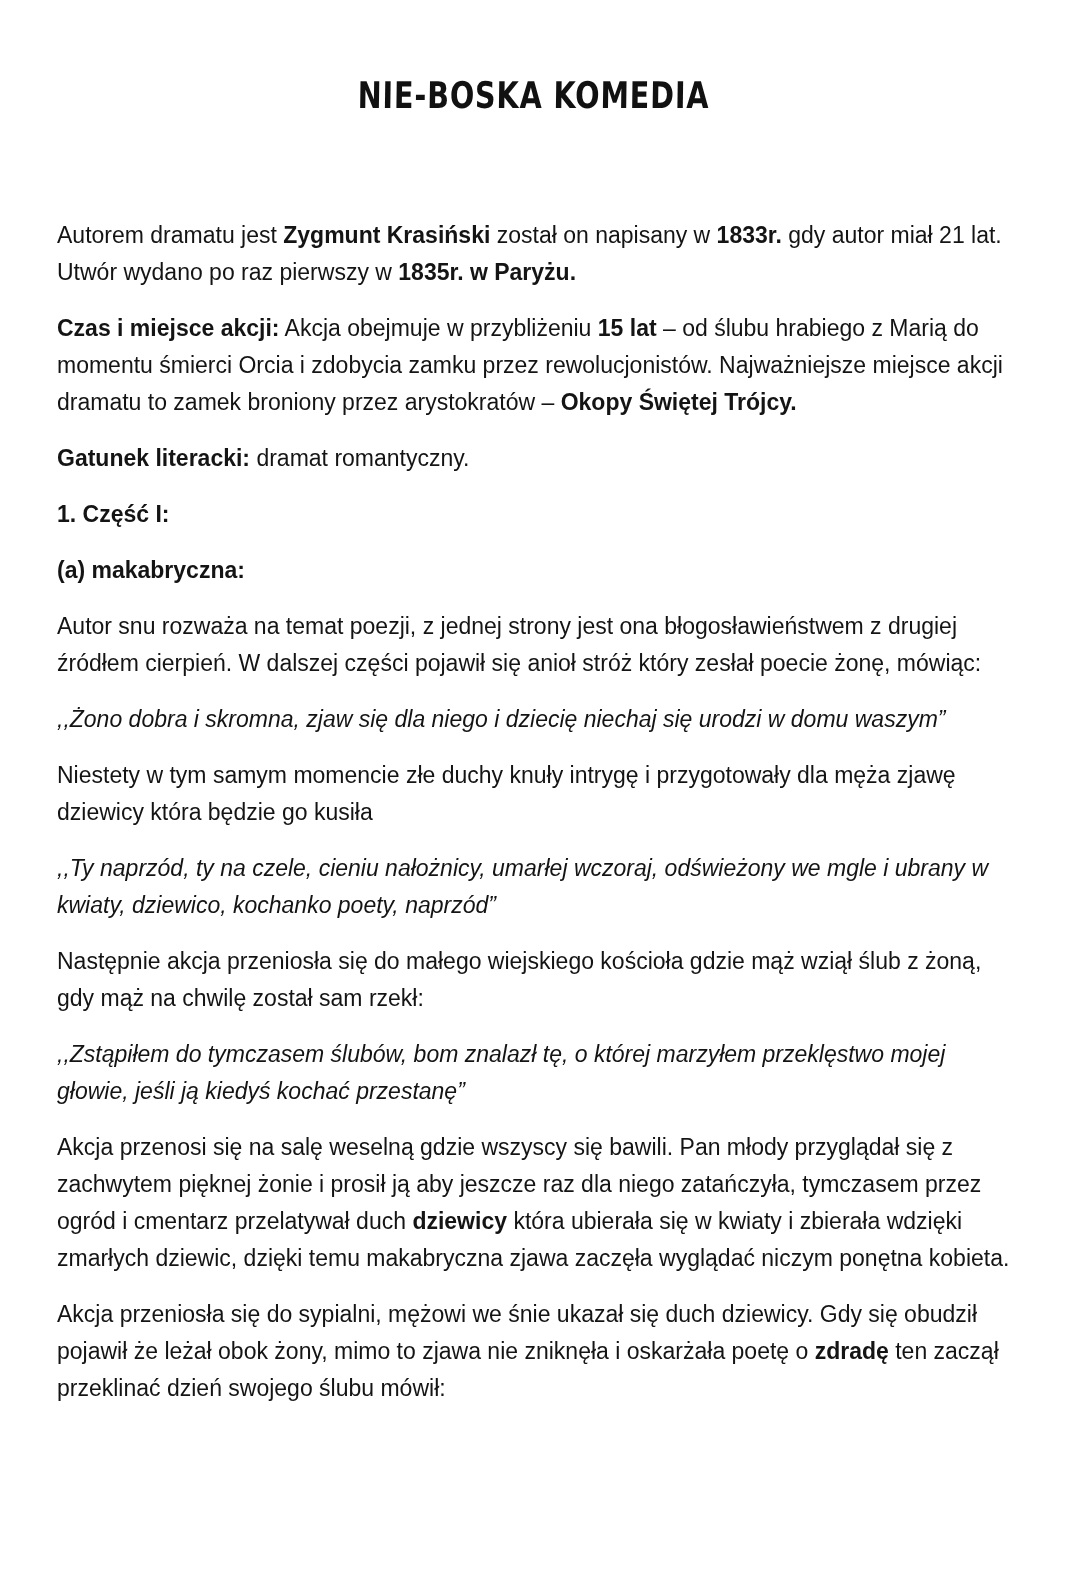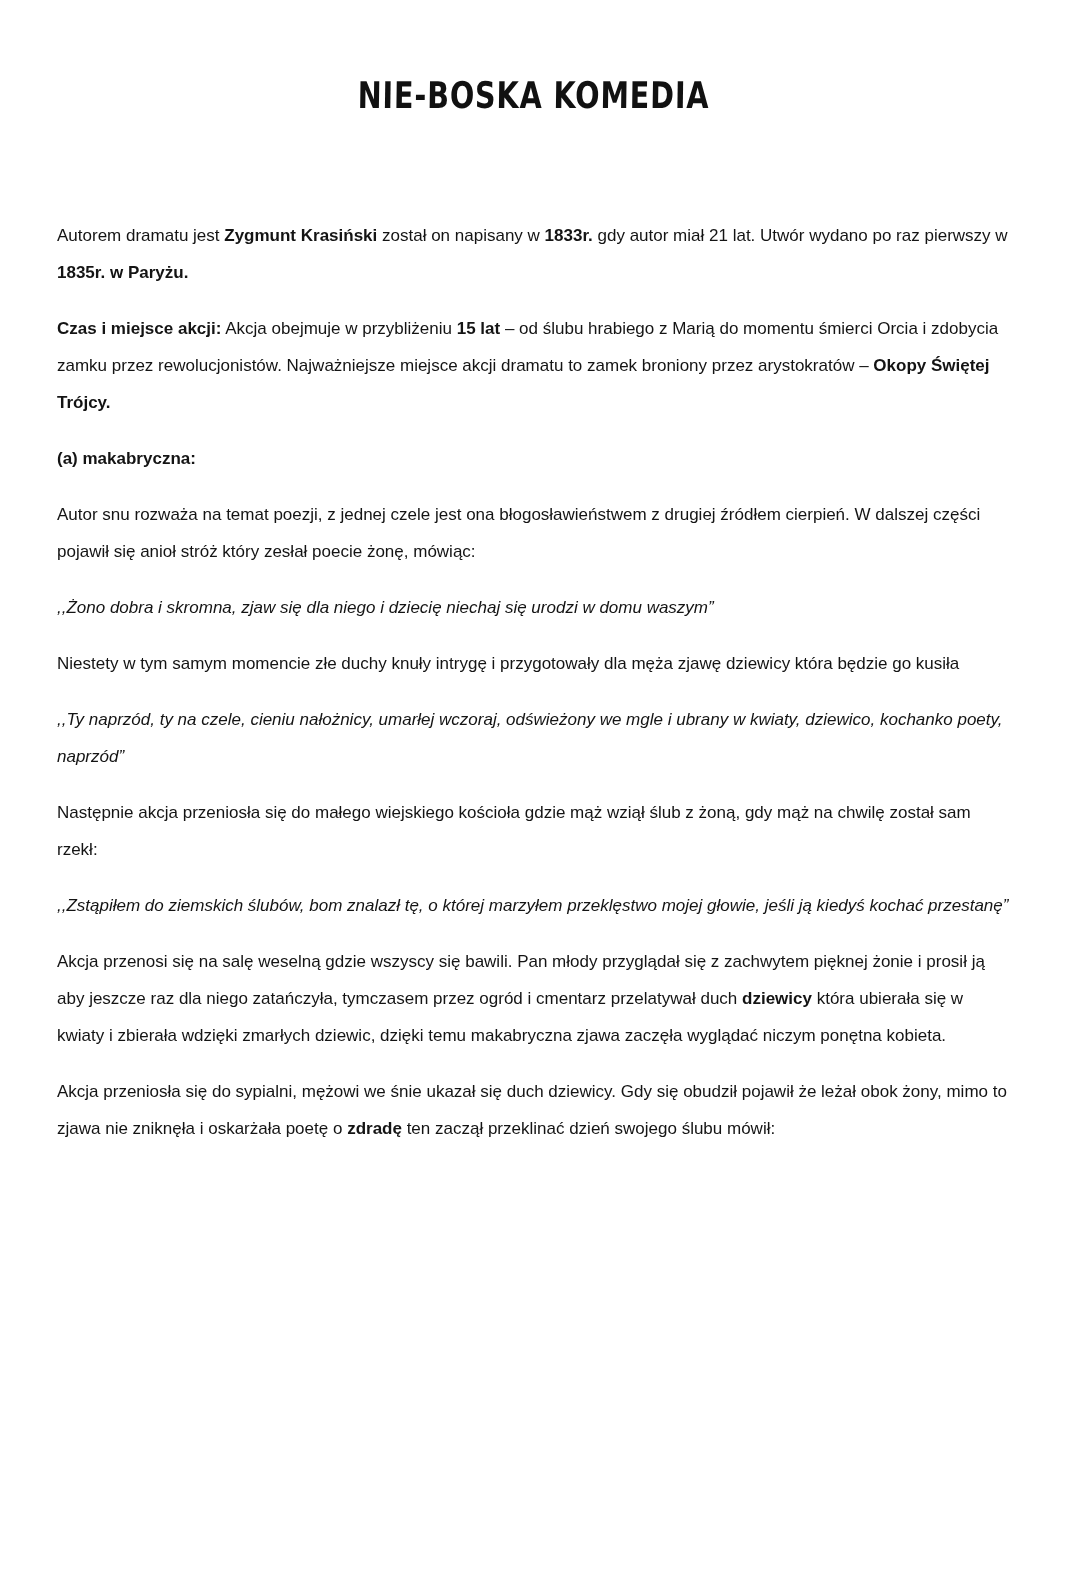"Autorem dramatu jest Zygmunt Krasiński" .para { font-size: 17px -> 23px }
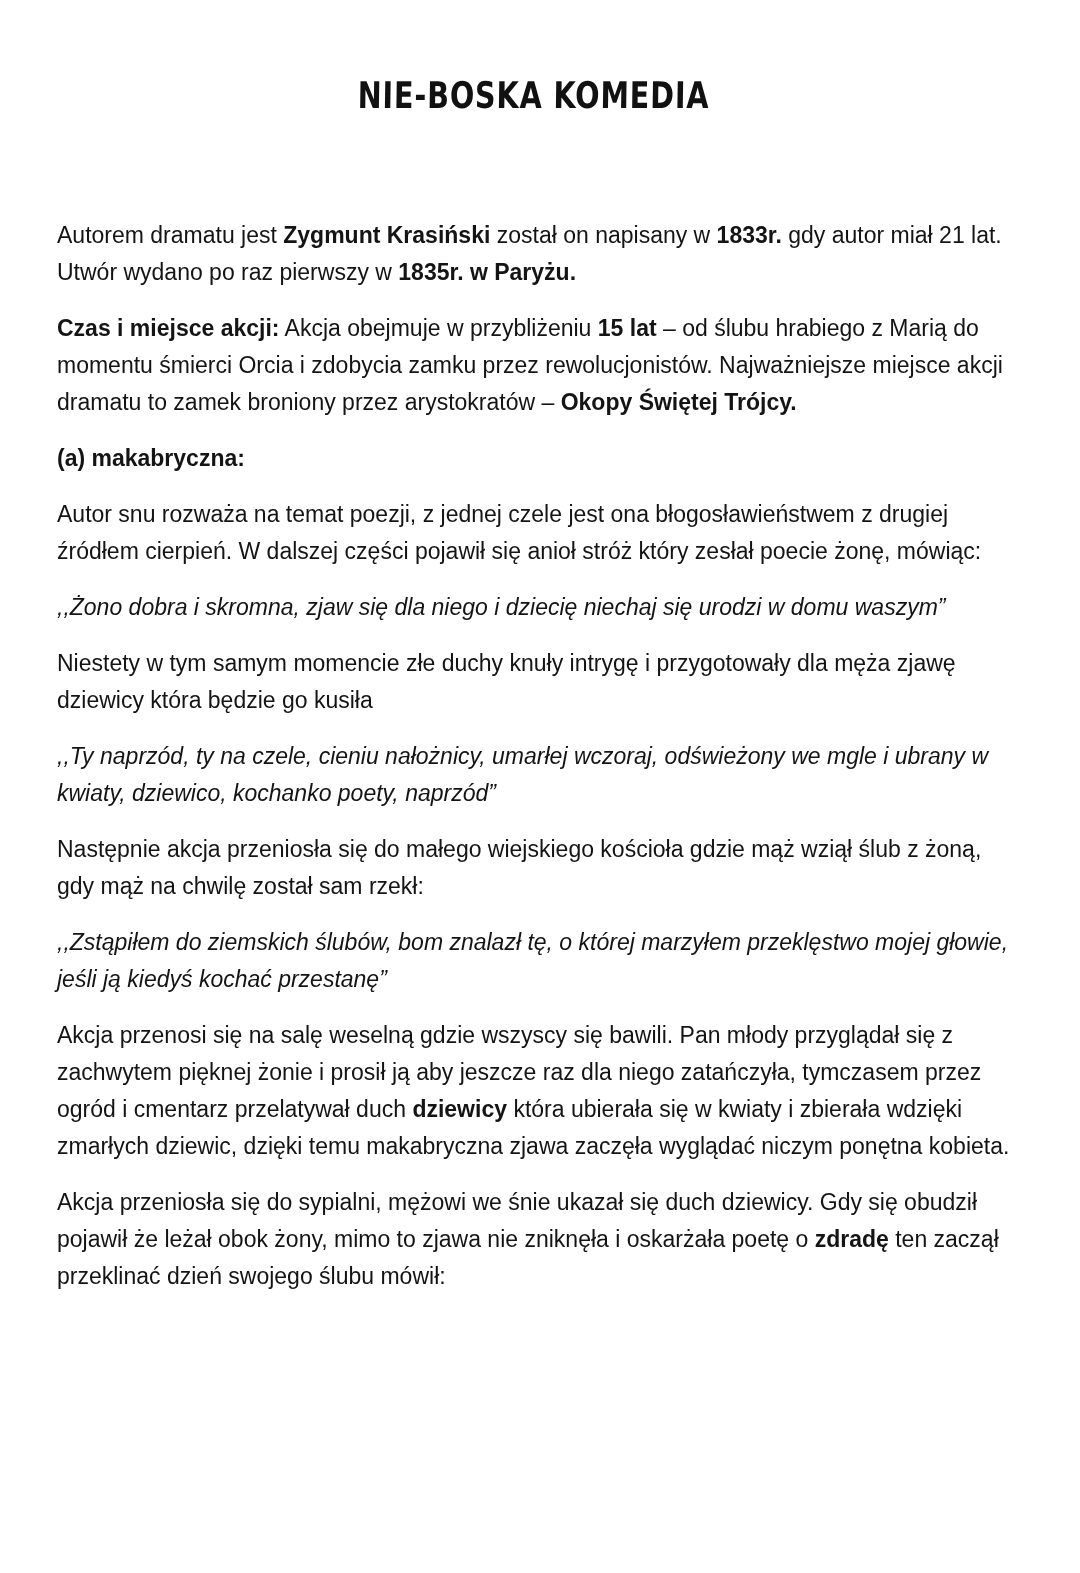"Gatunek literacki: dramat romantyczny." p.para { html: none -> <p><span>Gatunek literacki:</span><span> dramat romantyczny.</span></p> }
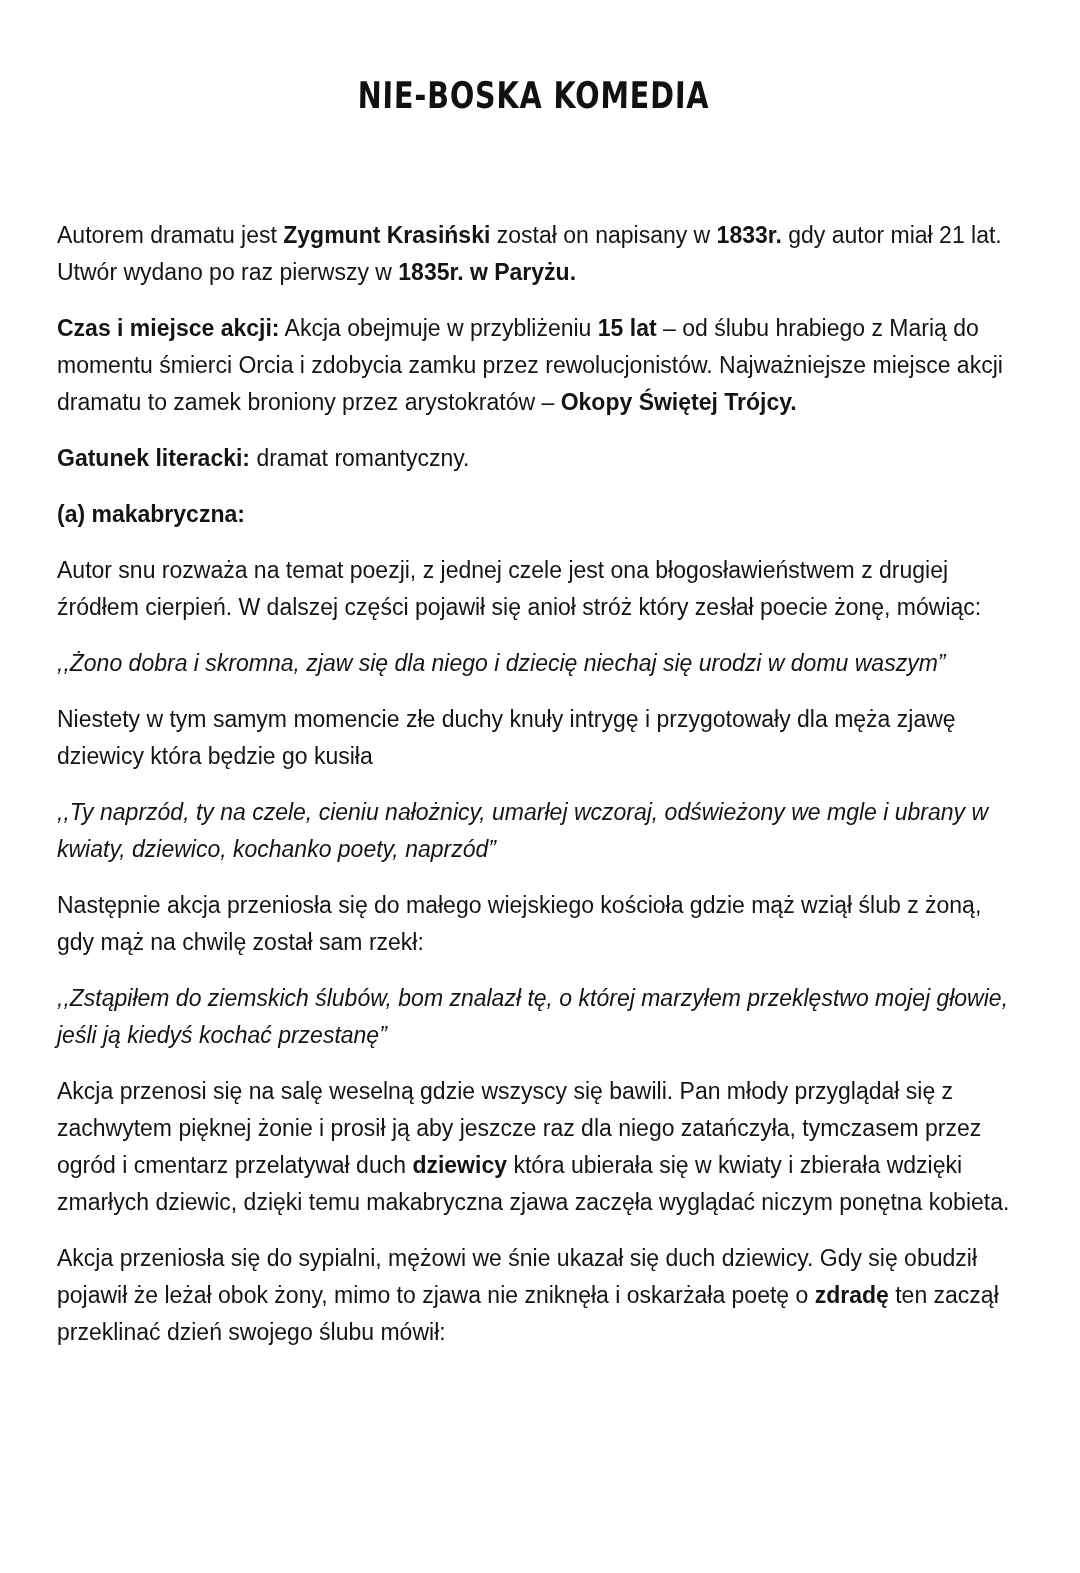"1. Część I:" p.para { html: none -> <p><span>1. Część I:</span></p> }
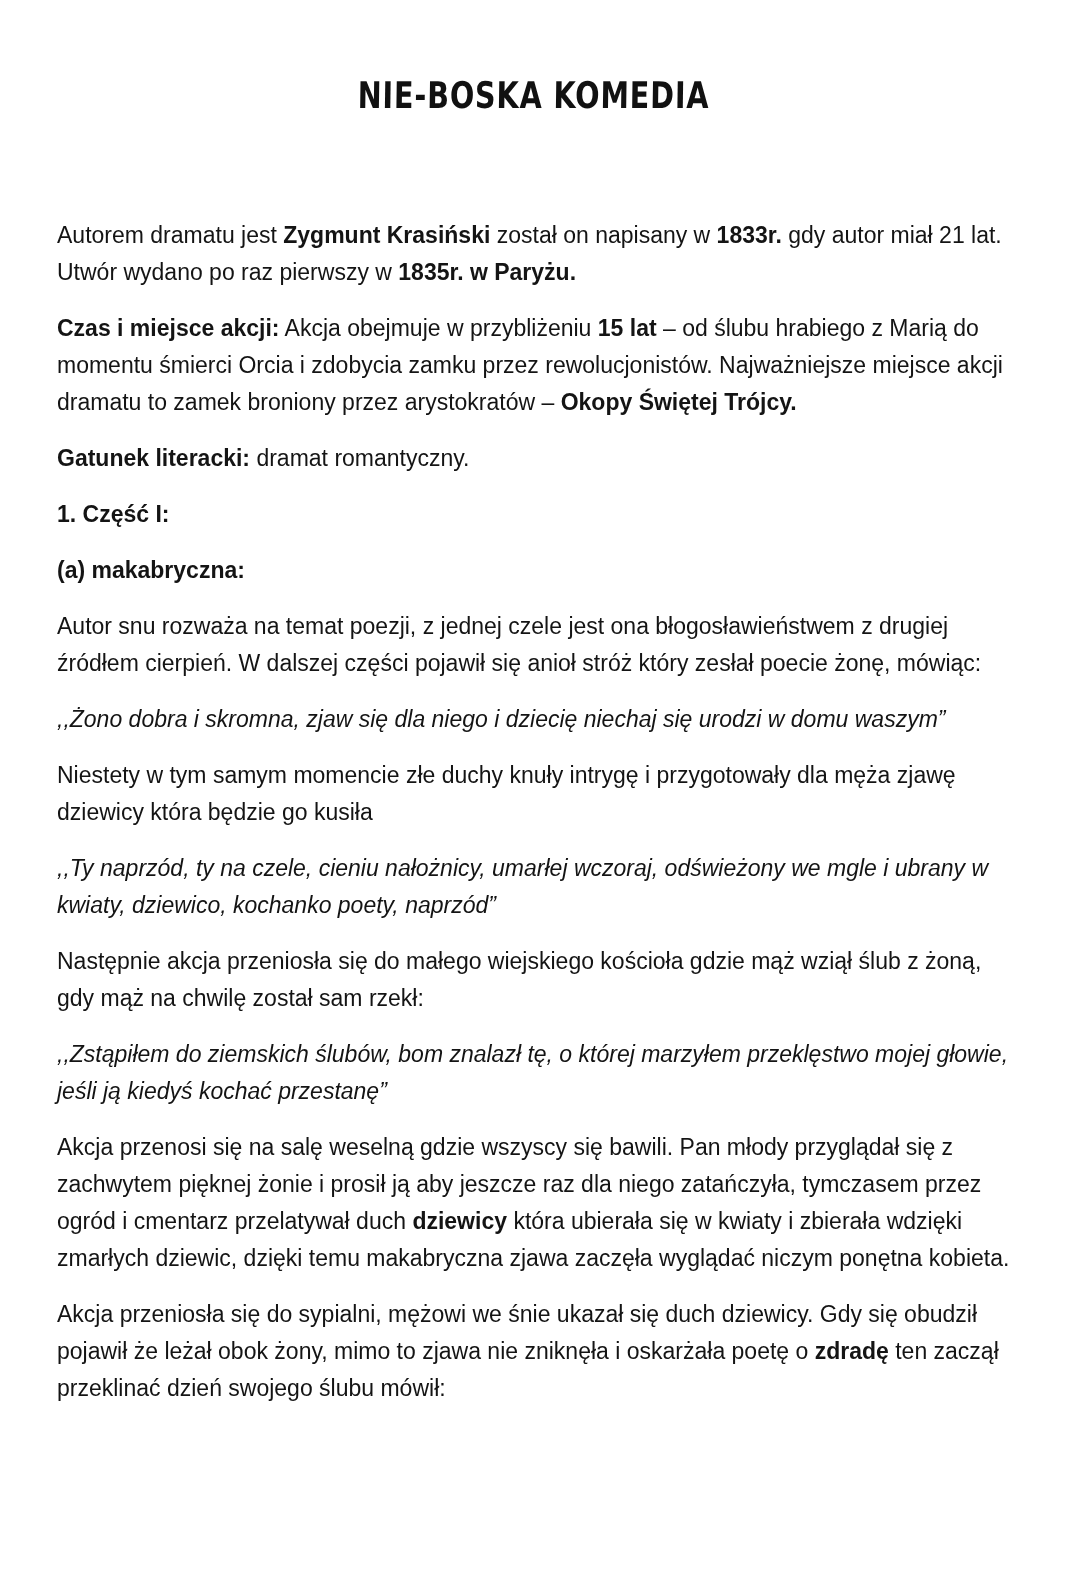"Autor snu rozważa na temat" span.seg-normal { text: czele -> strony }
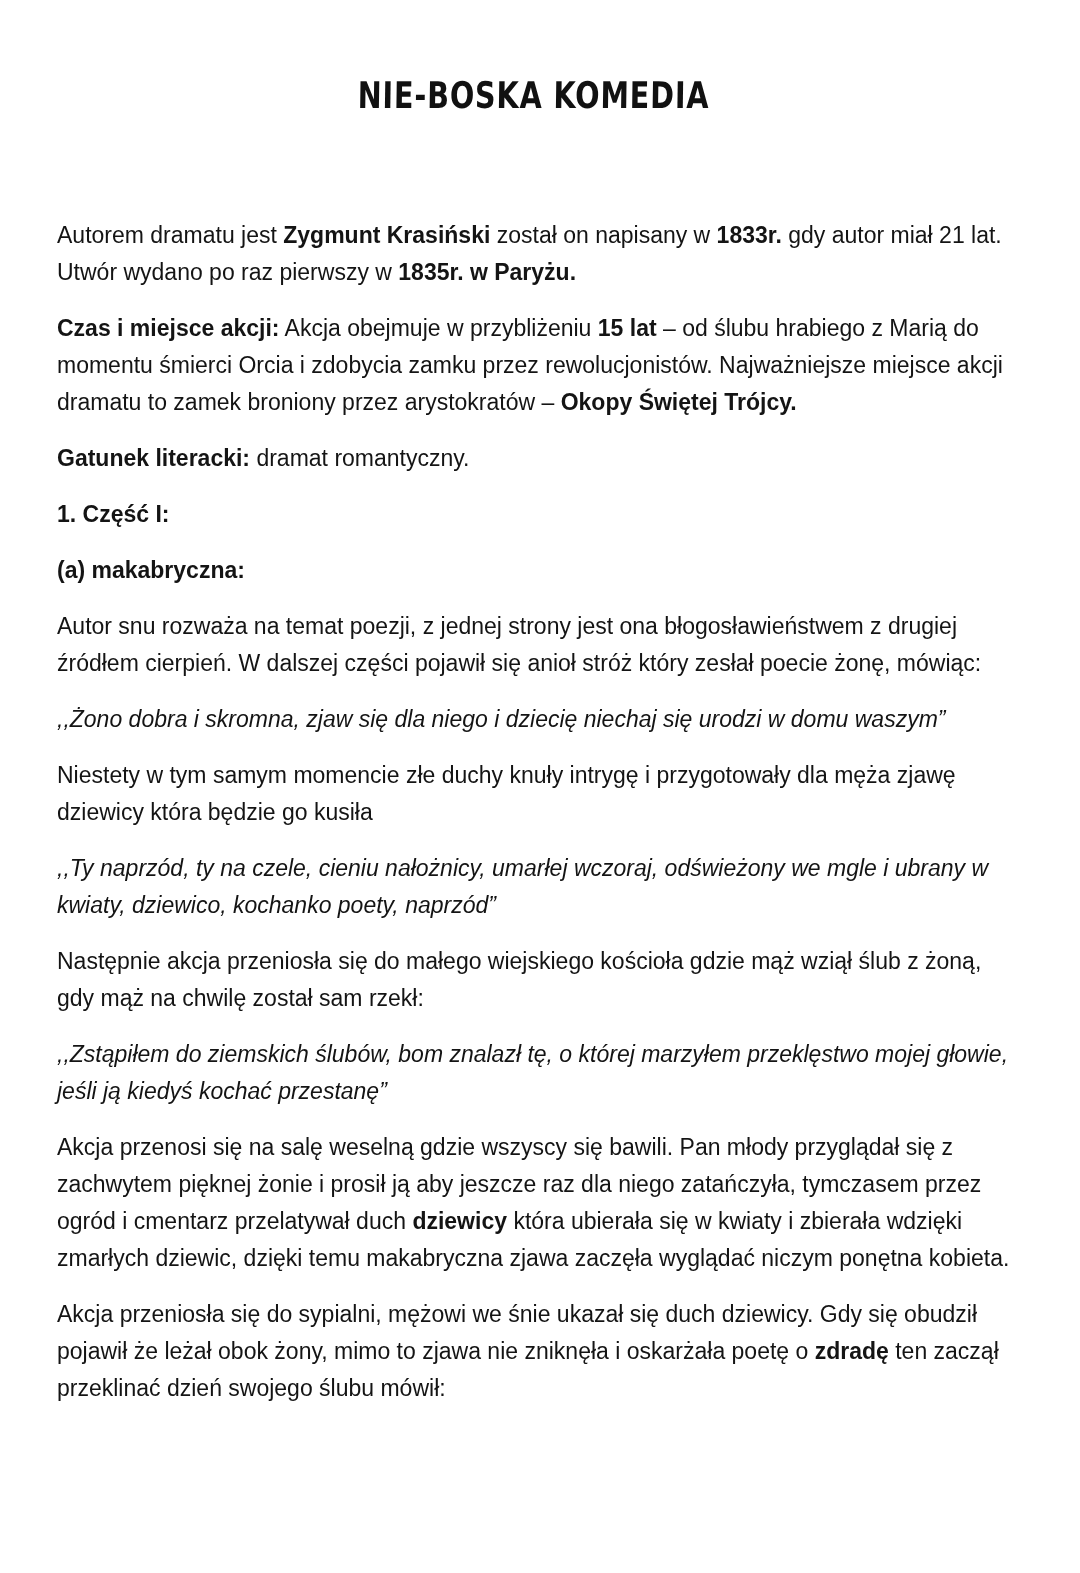",,Zstąpiłem do ziemskich ślubów, bom" span.seg-italic { text: ziemskich -> tymczasem }
